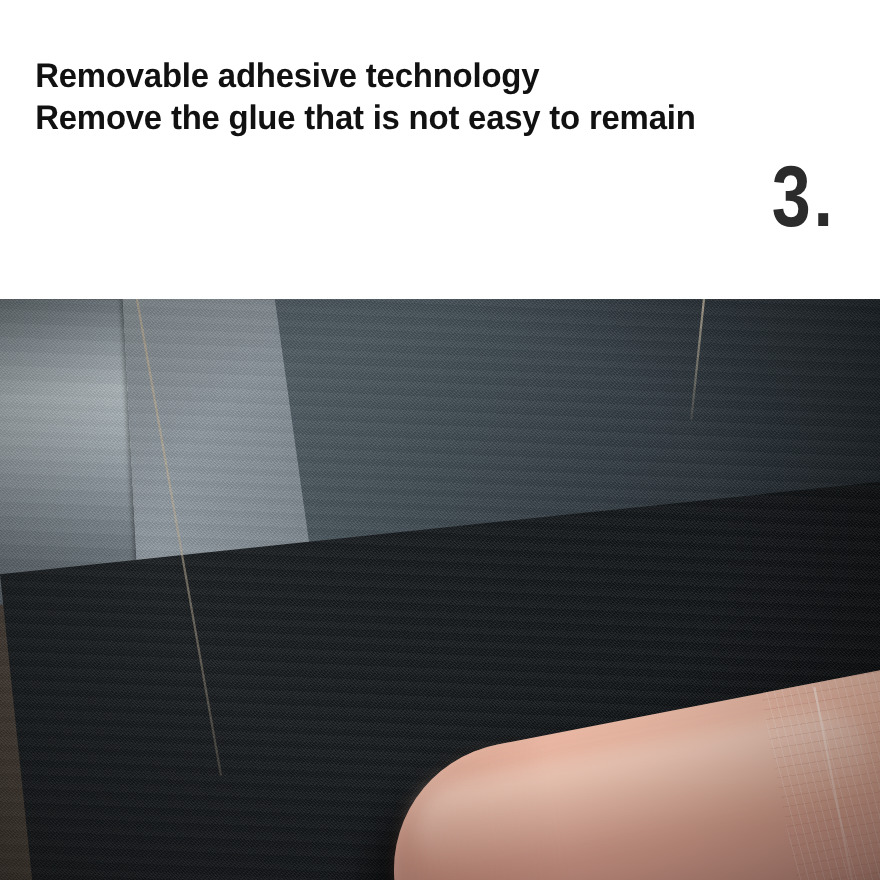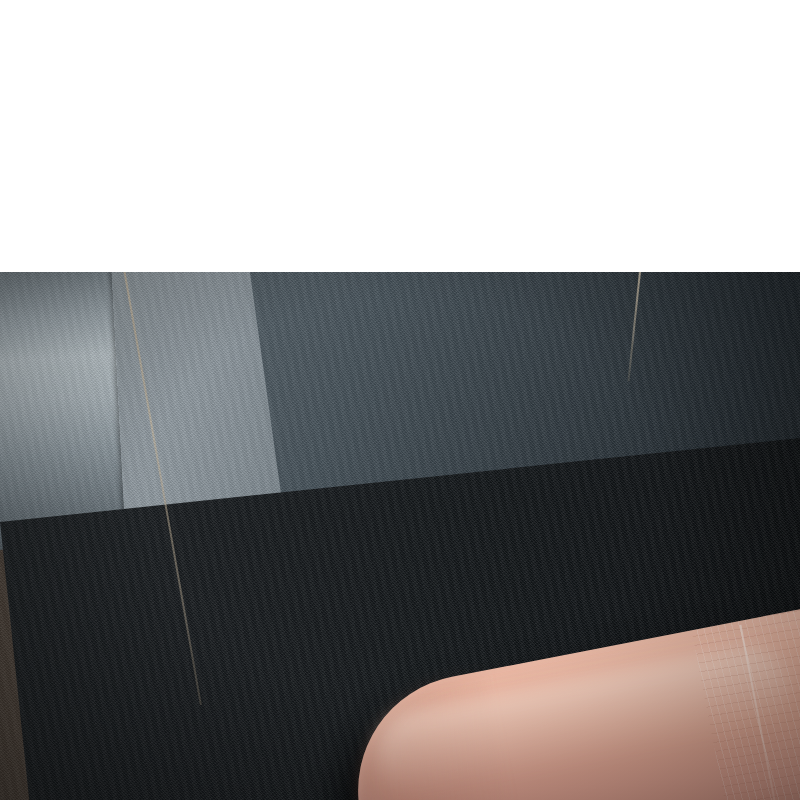"Removable adhesive technology" div.header { html: none -> <div> <div> <span>Removable adhesive technology</span> <span>Remove the glue that is not easy to remain</span> </div> <div>3.</div> </div> }
